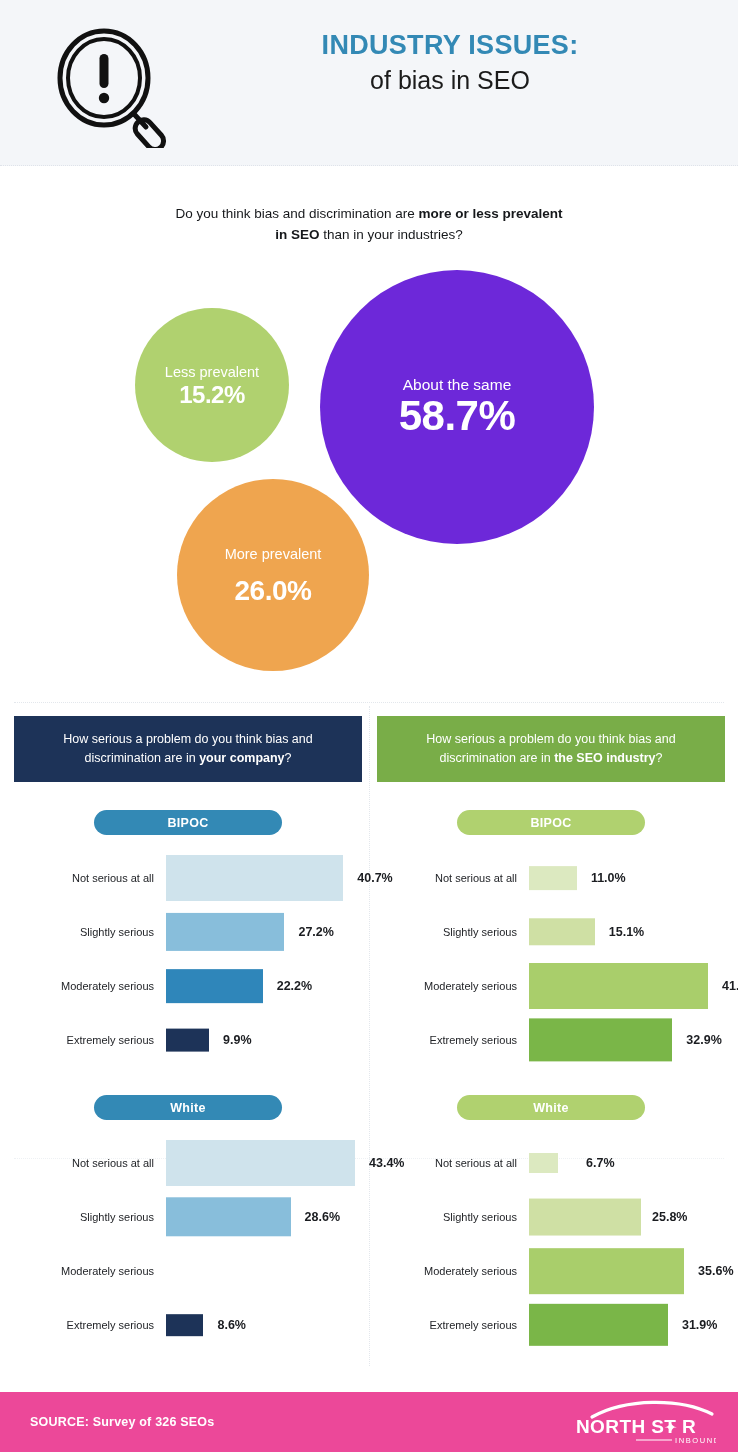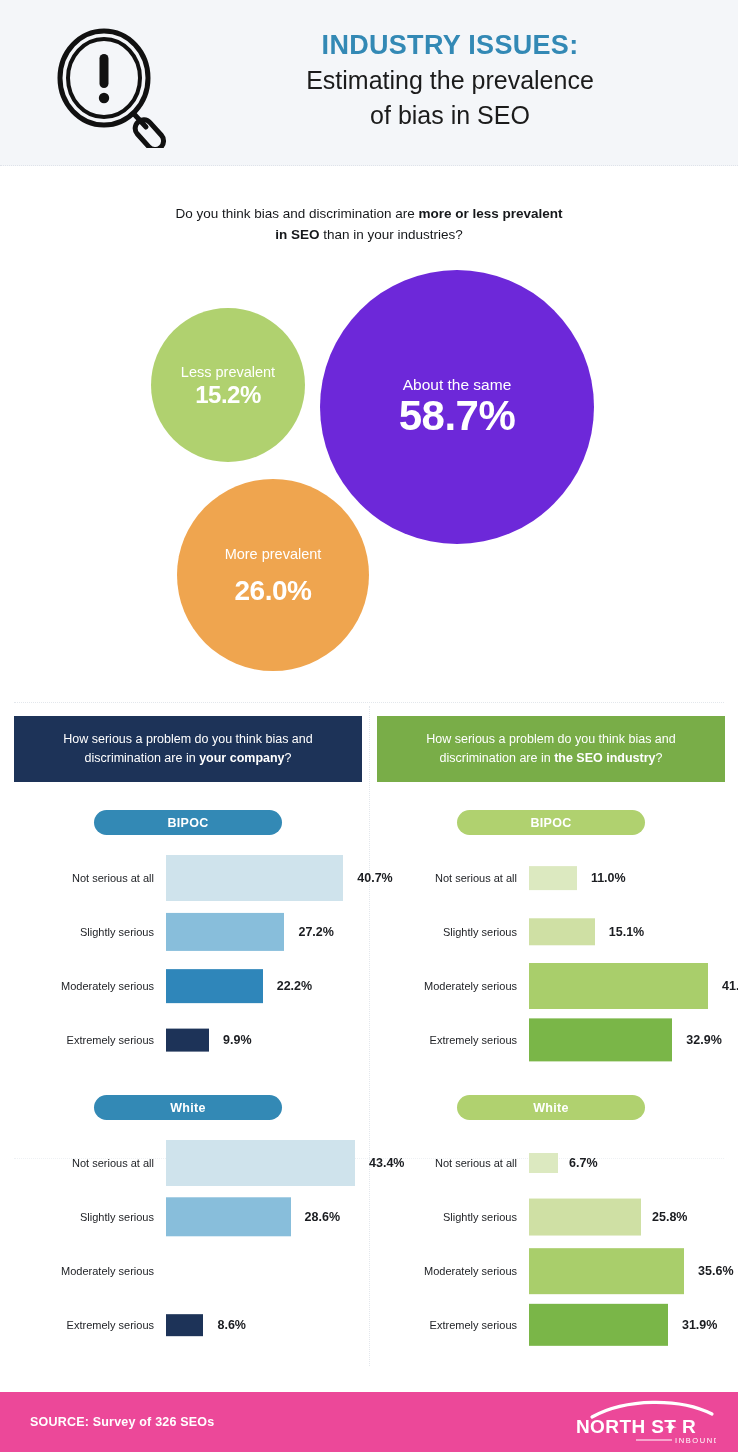"Estimating the prevalence" div.title-main { html: <div>Estimating the prevalence</div> -> none }
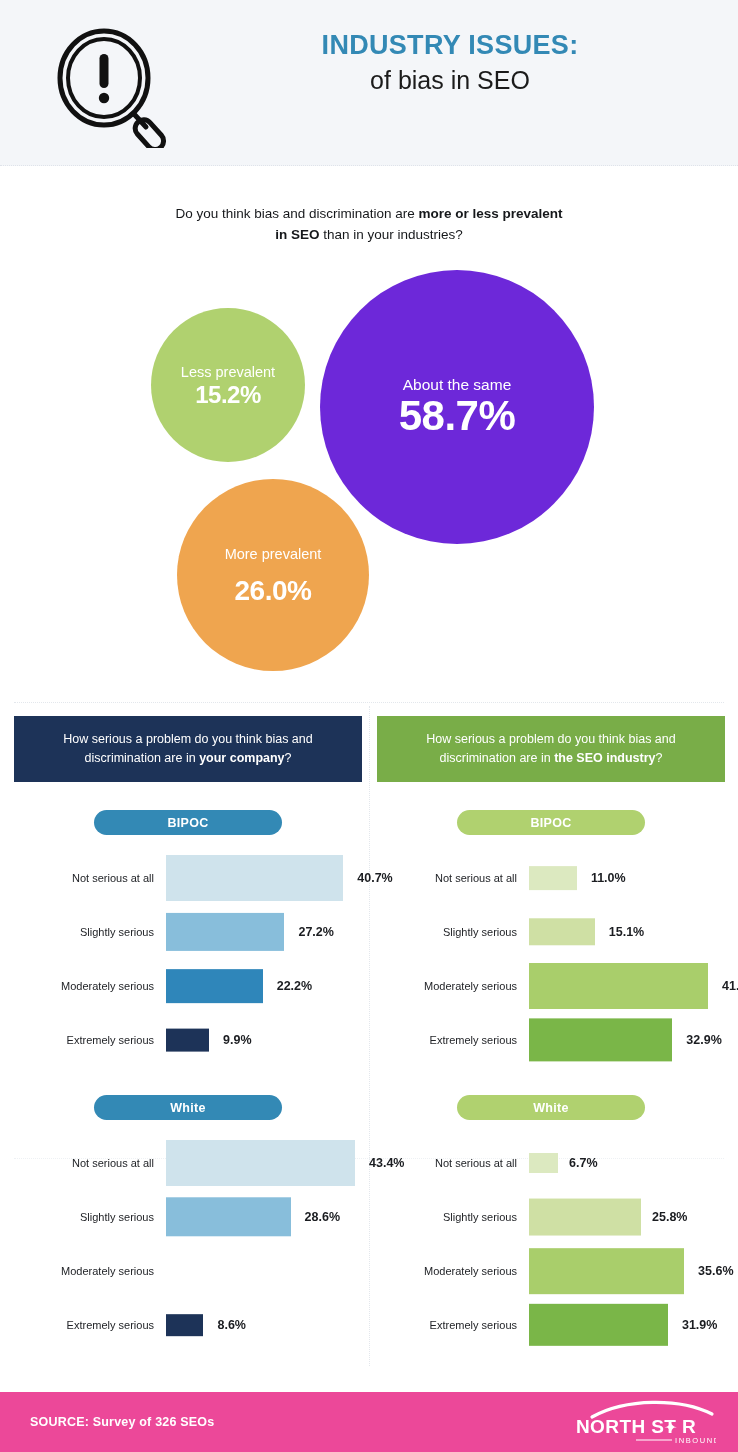"Less prevalent" #bub-less { left: 151px -> 135px }
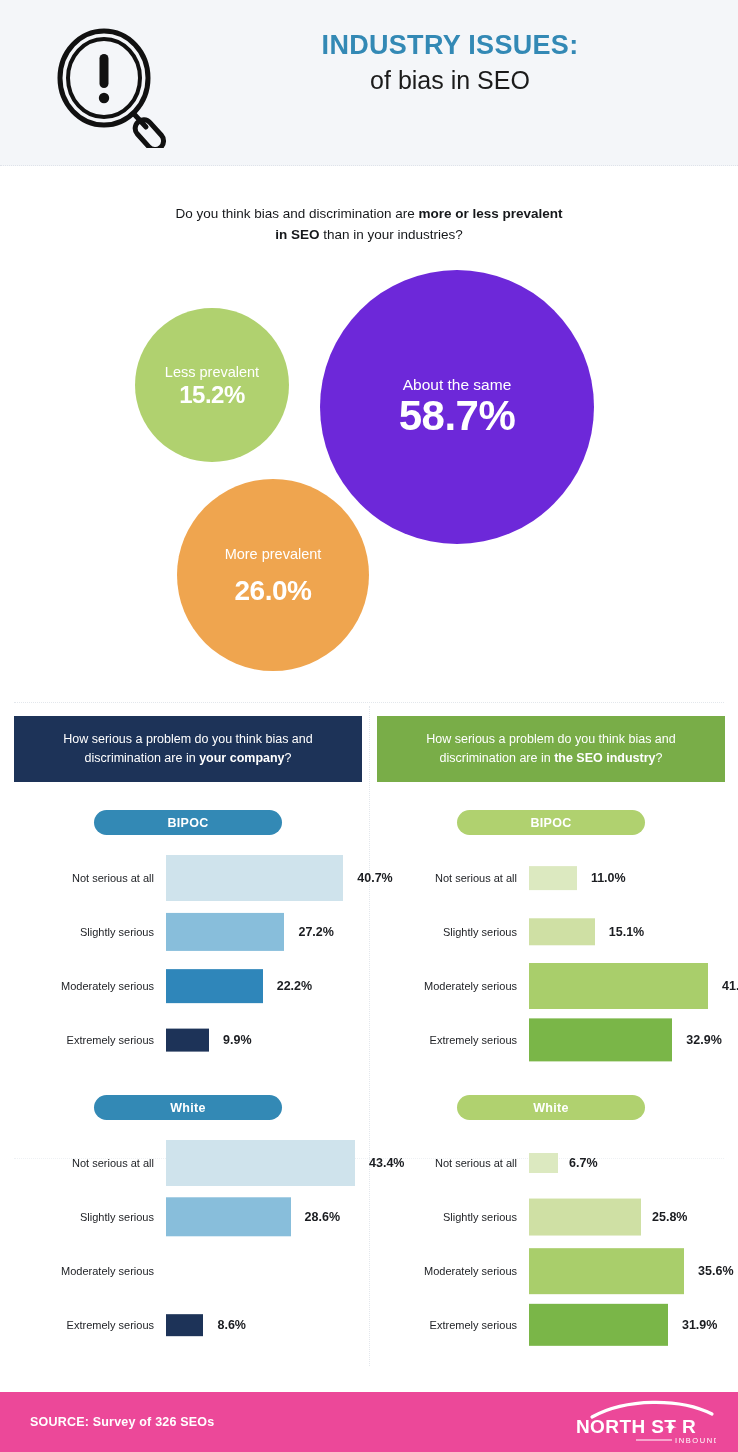"6.7%" div.bar-value { left: 40px -> 57px }
